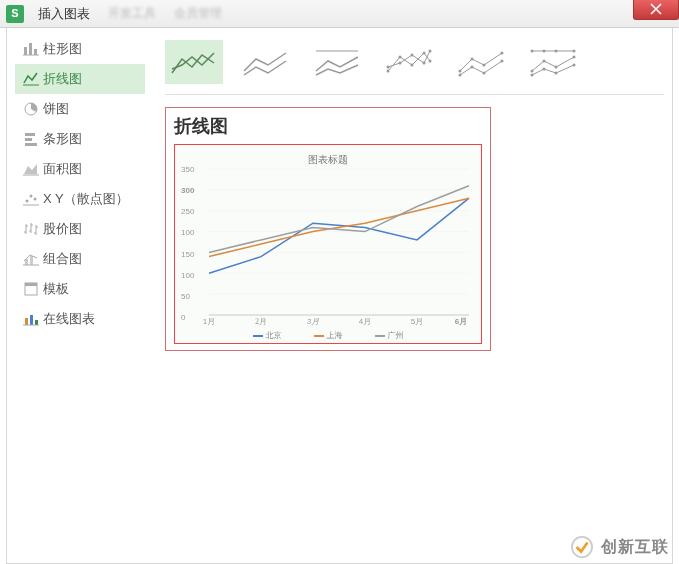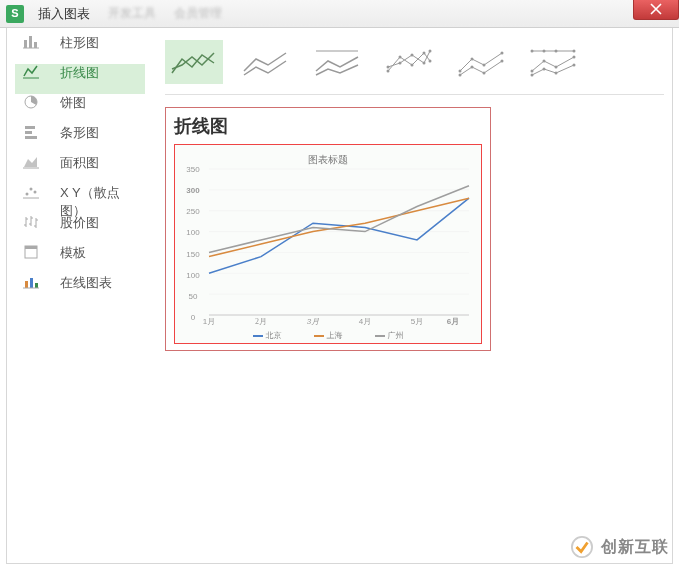"柱形图" .sidebar-item { align-items: flex-start -> center; gap: 21px -> 4px }
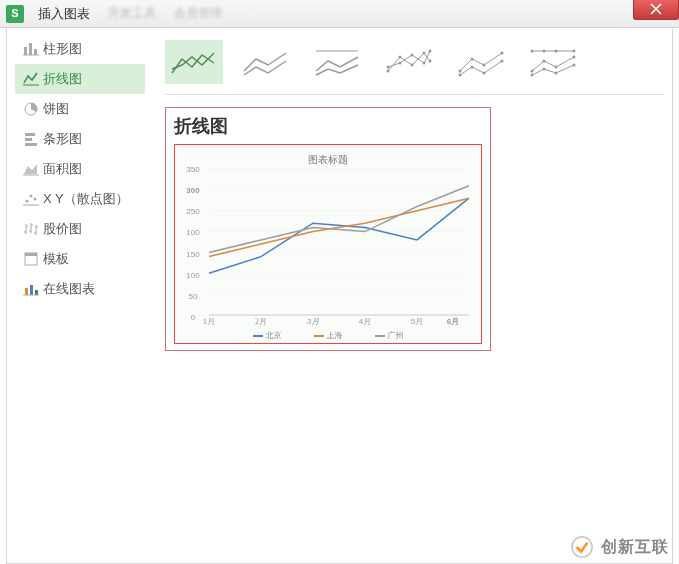"350" .ytick { text-align: center -> left }
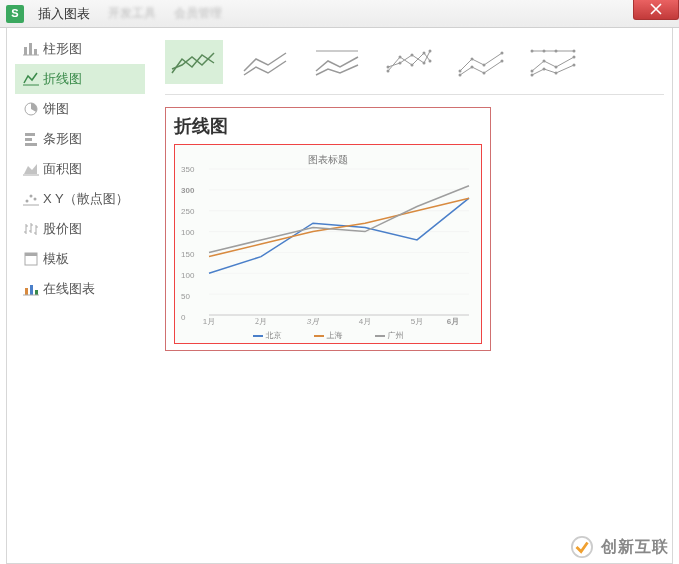"组合图" div.sidebar-item { html: none -> <div> <span> <svg> <rect></rect> <rect></rect> <path></path> <path></path> </svg> </span> <span>组合图</span> </div> }
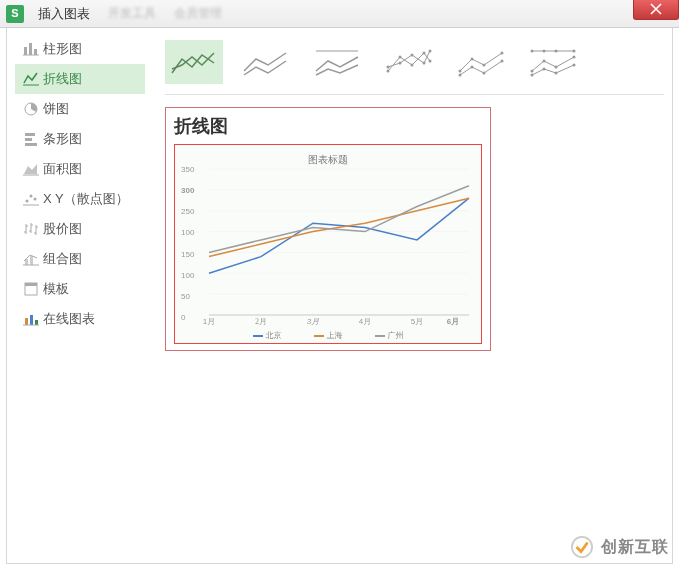"6月" div.xtick { left: 278px -> 286px }
